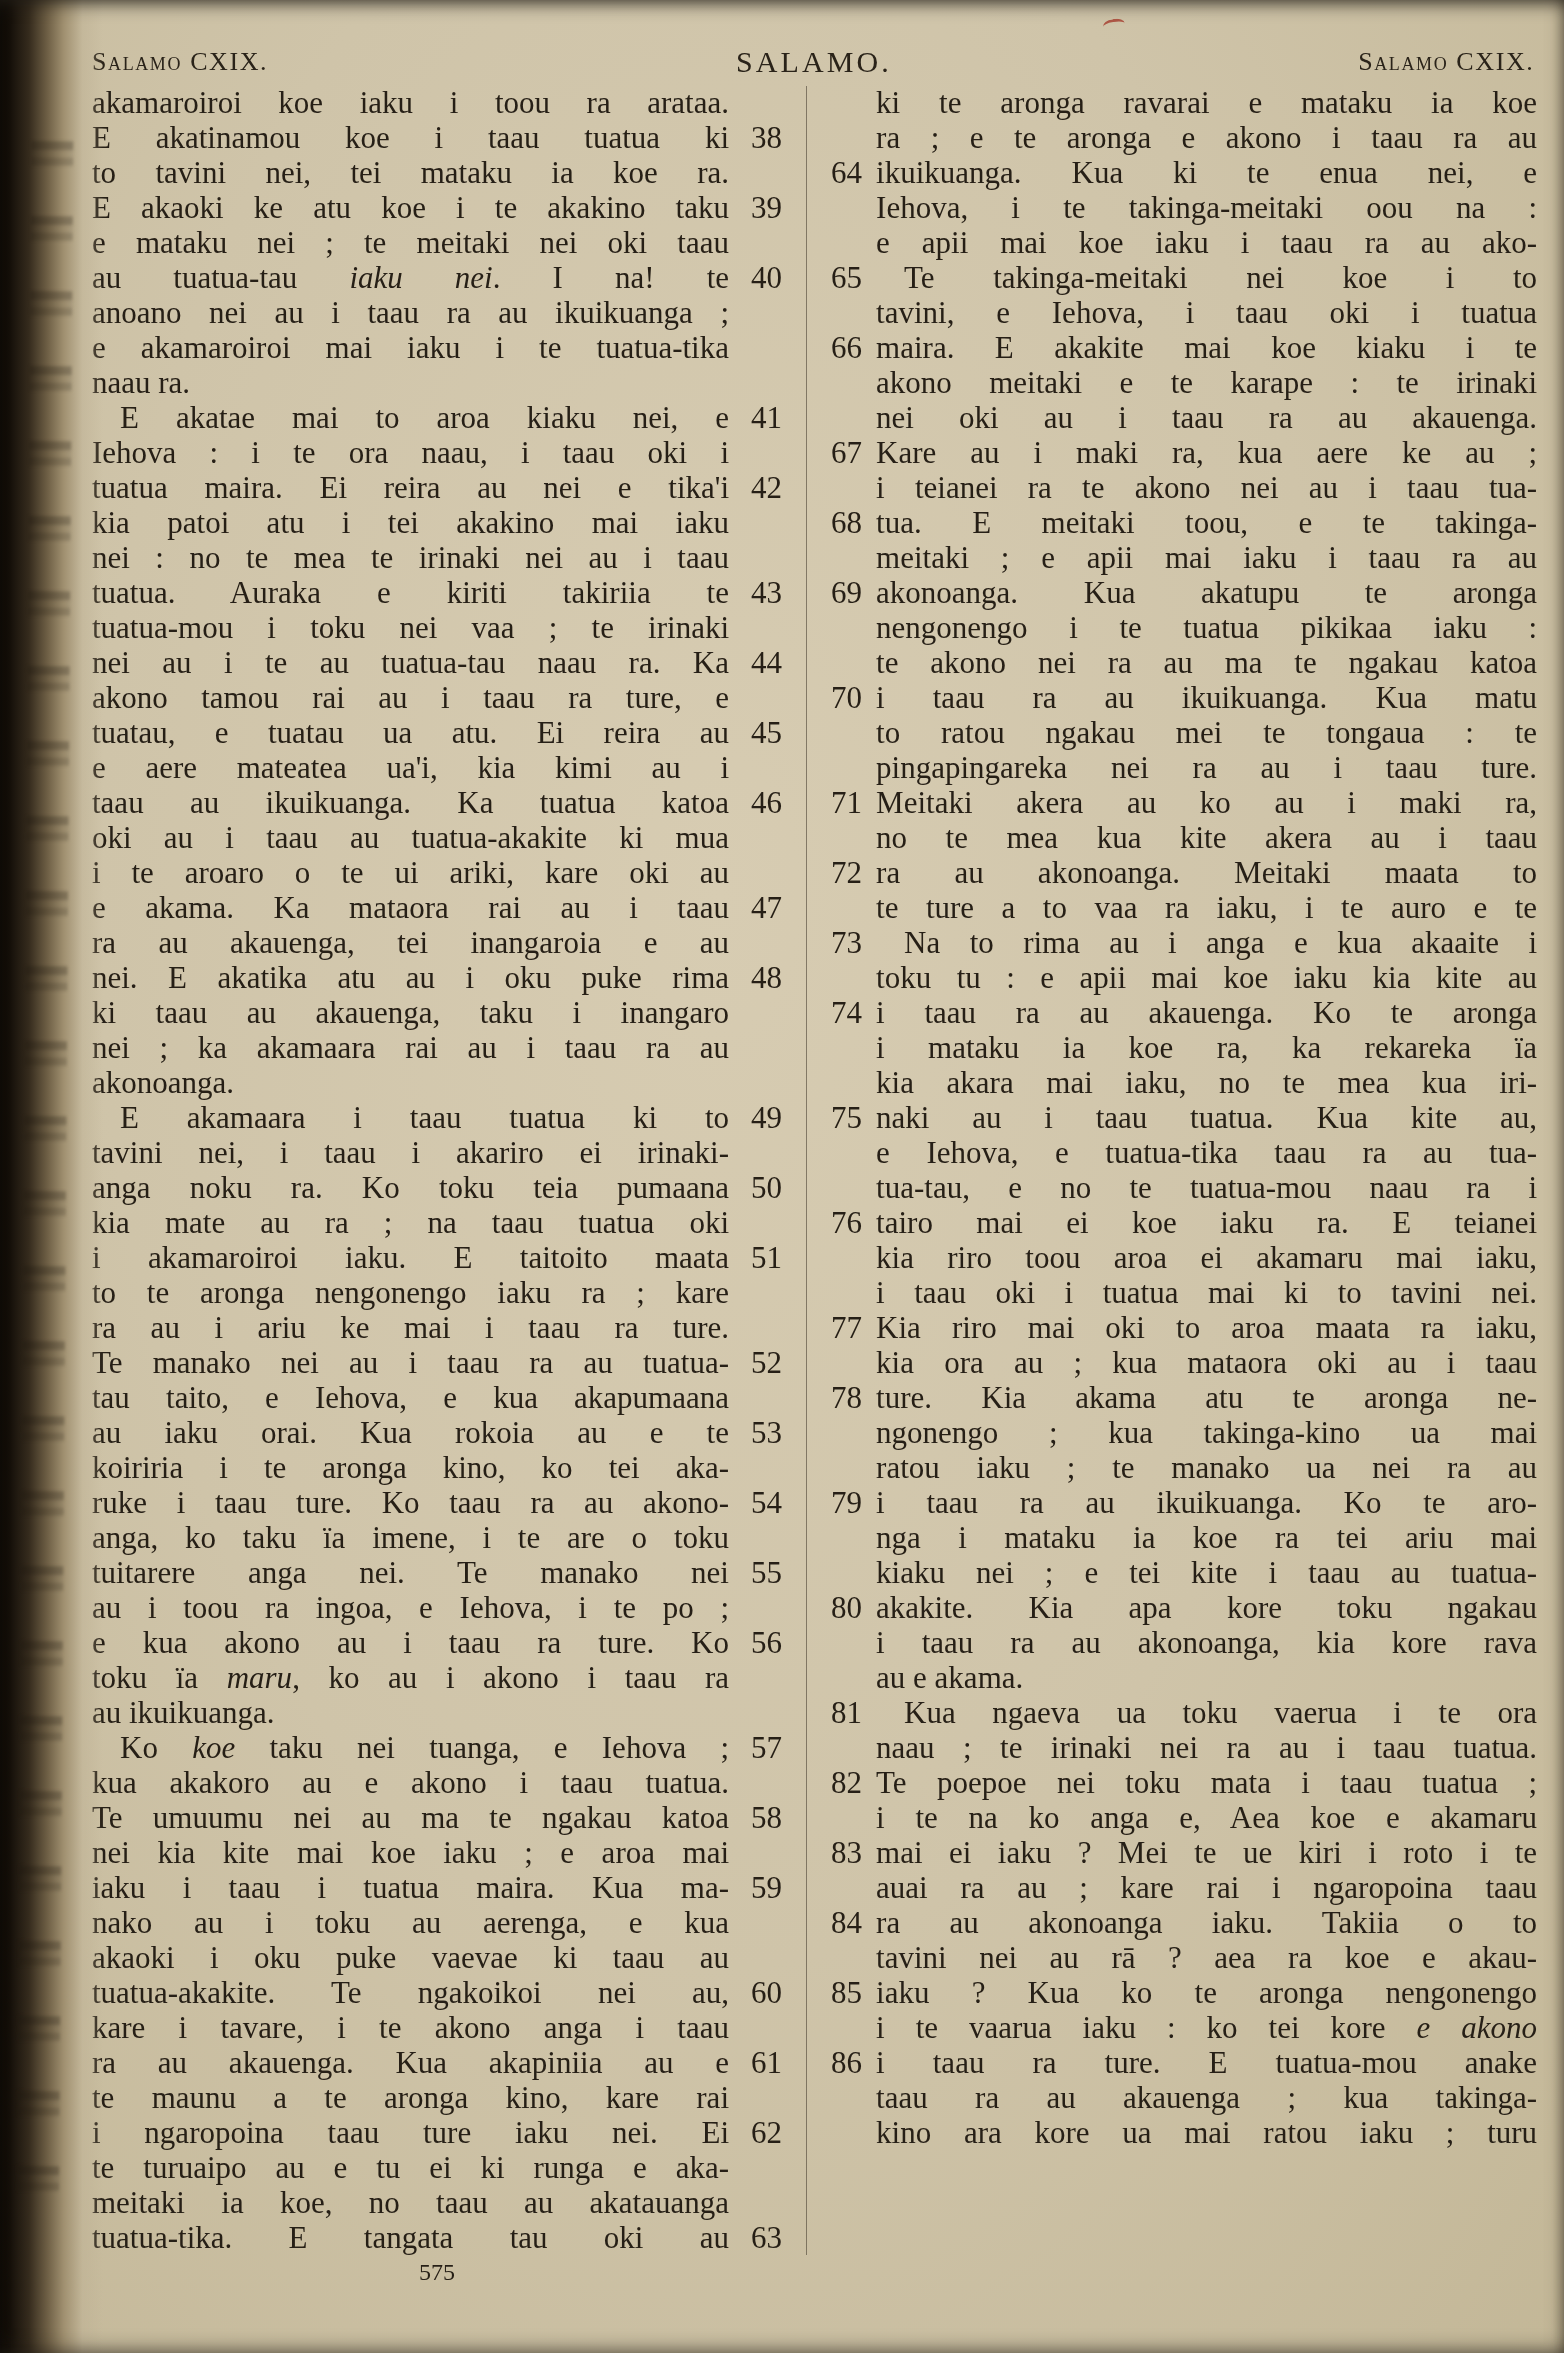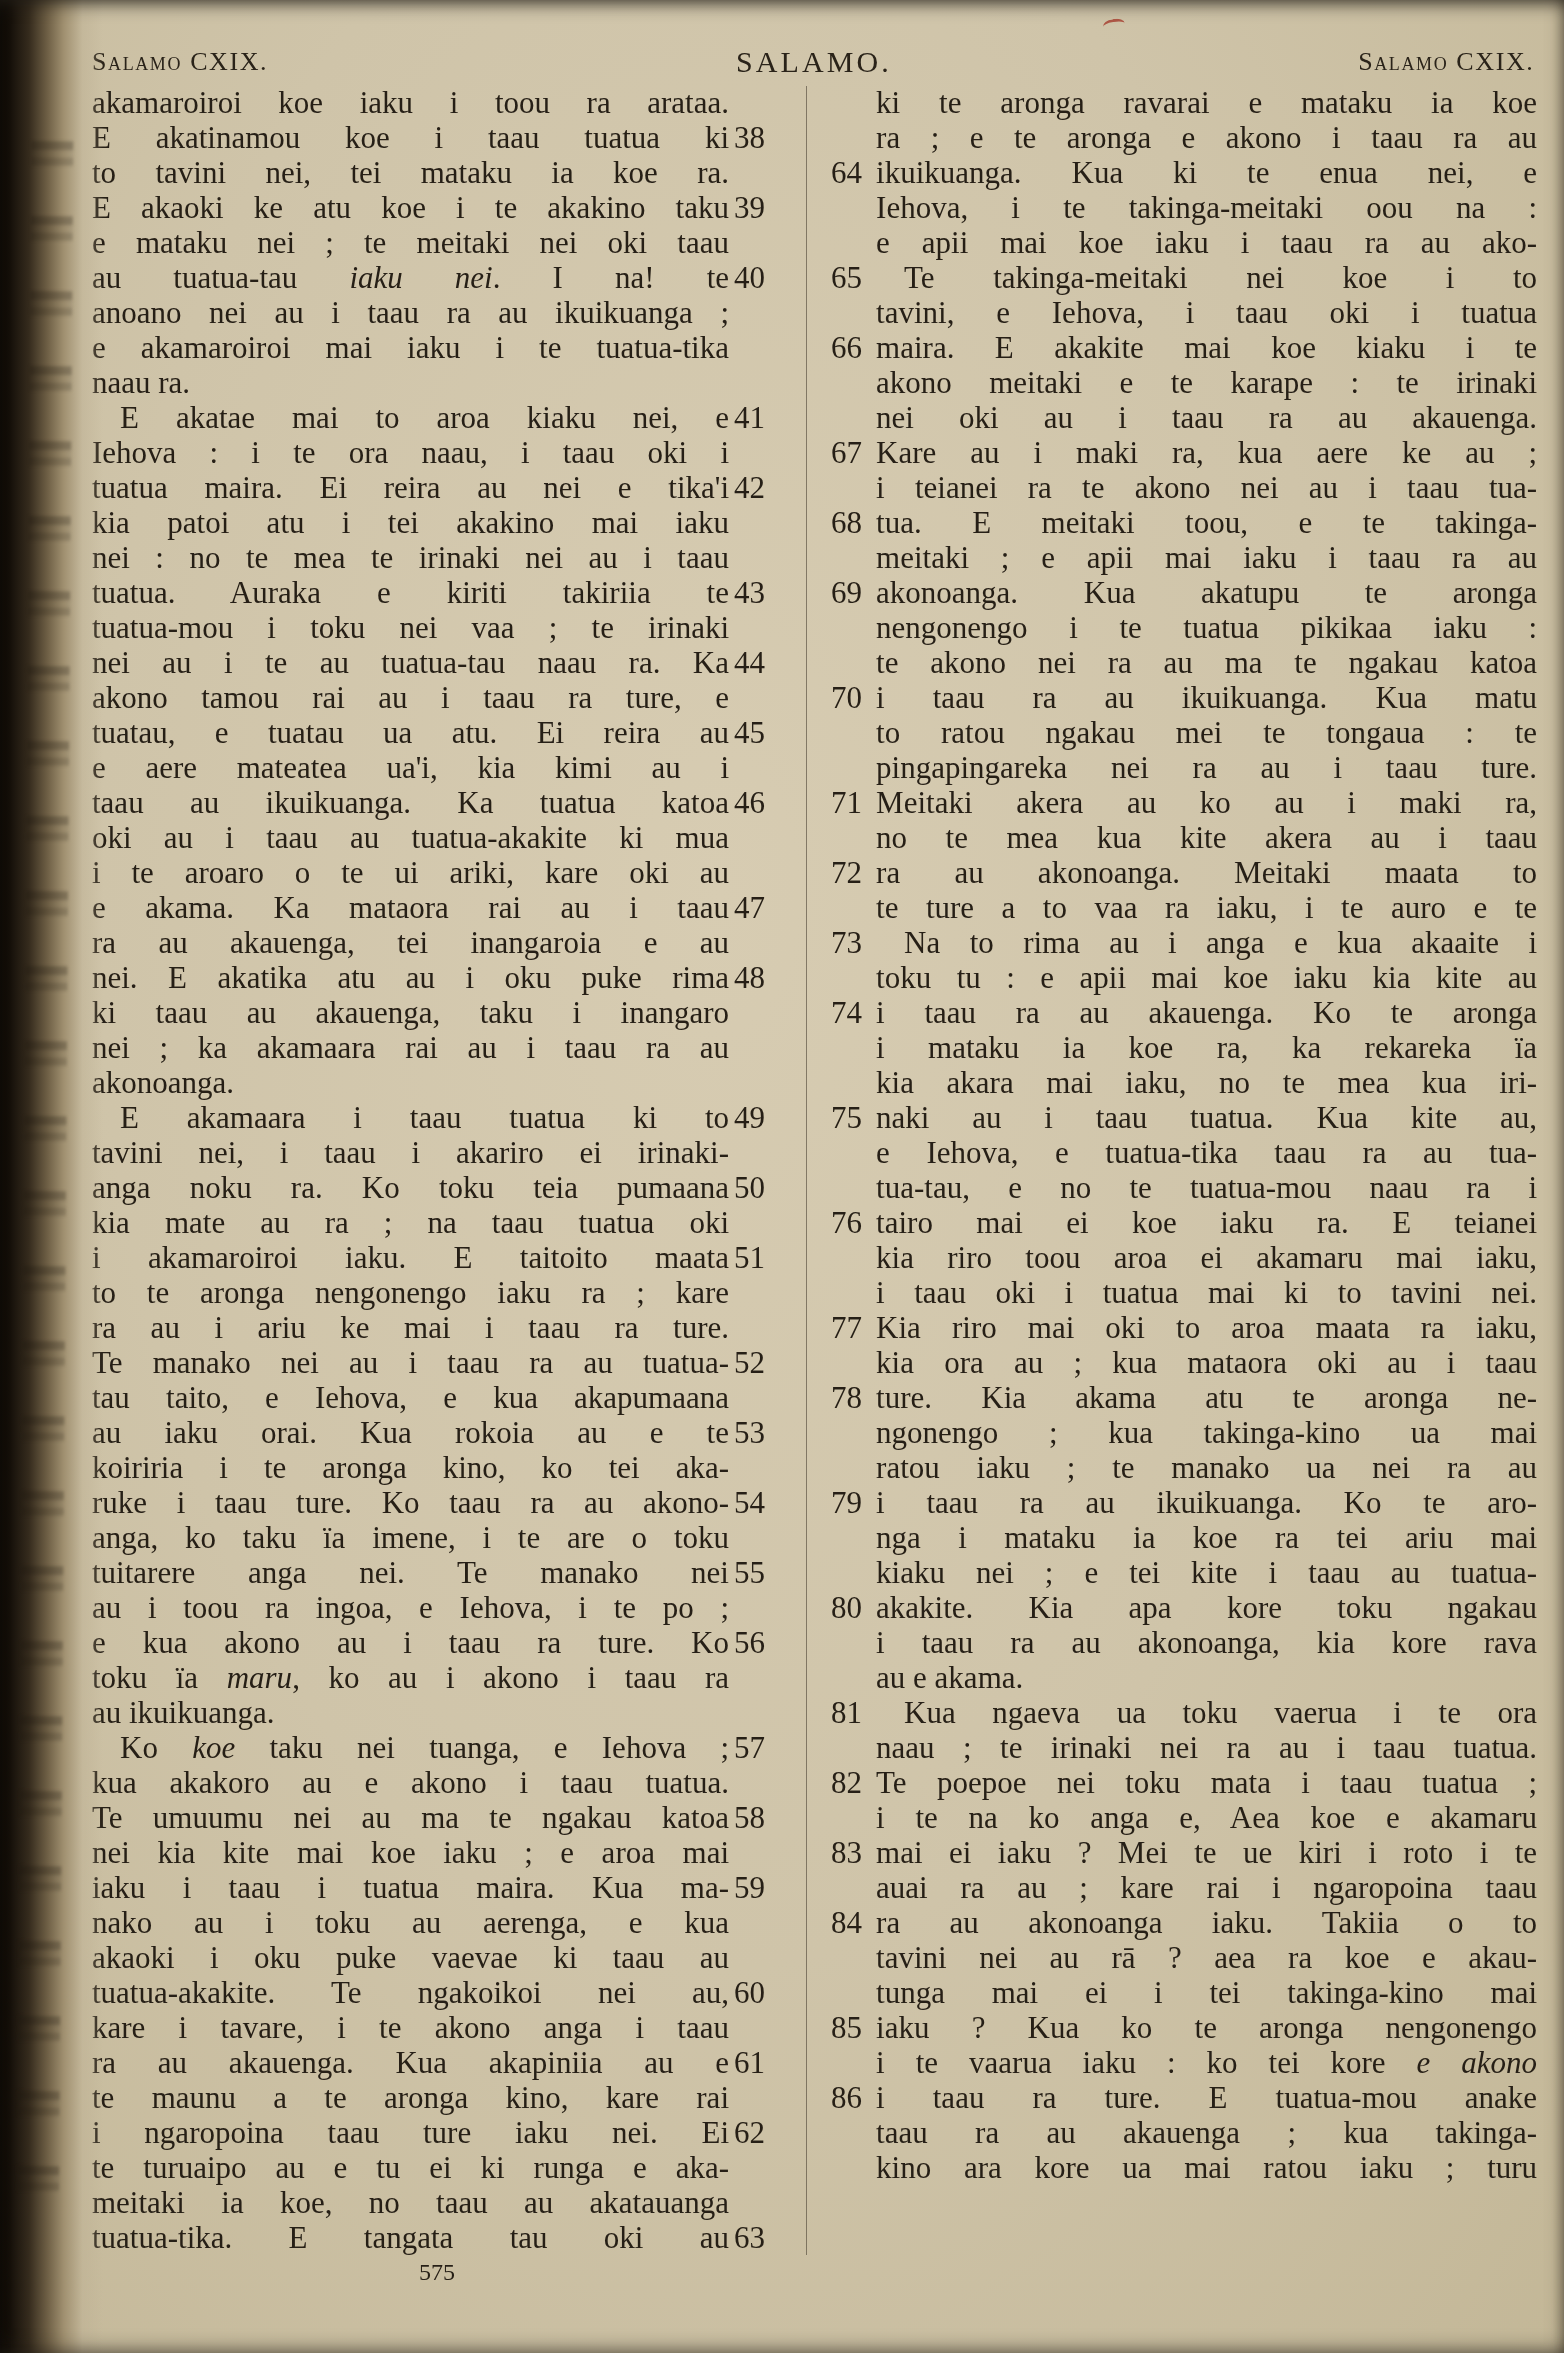"38" .col-left .v { right: 17px -> 0 }
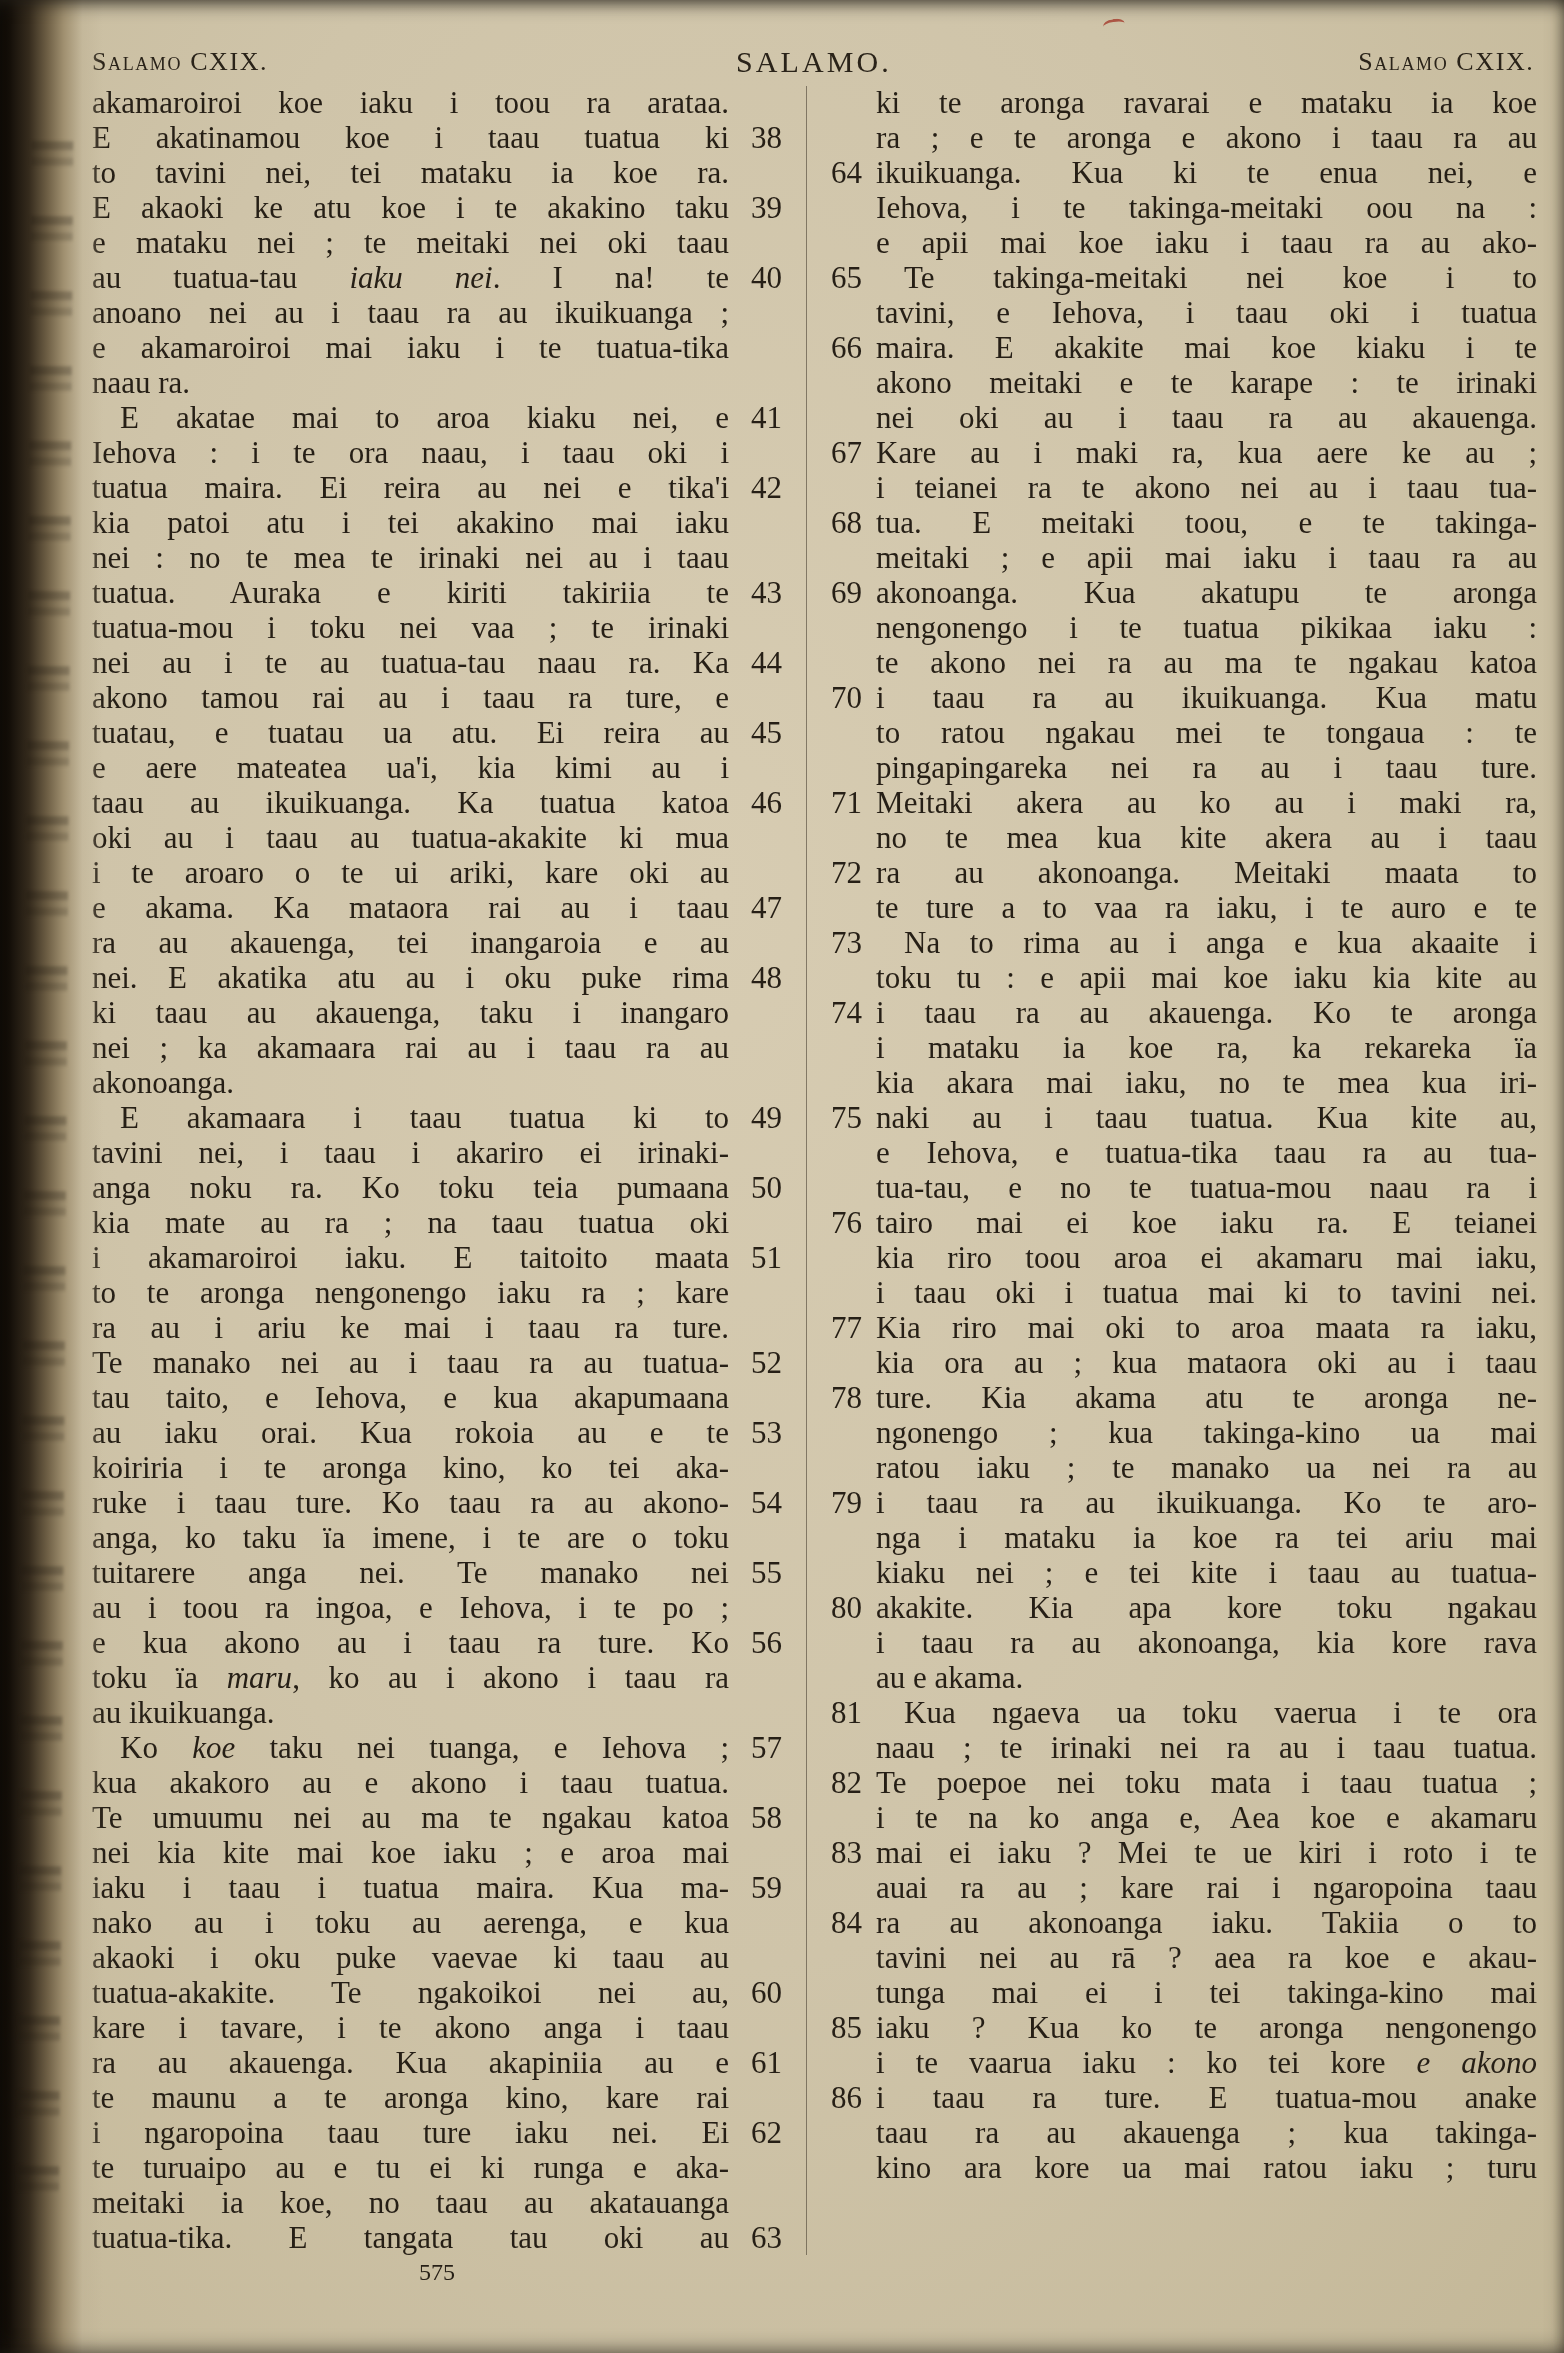"tunga mai ei i tei" div.line { html: <div> <span>tunga mai ei i tei takinga-kino mai</span> </div> -> none }
